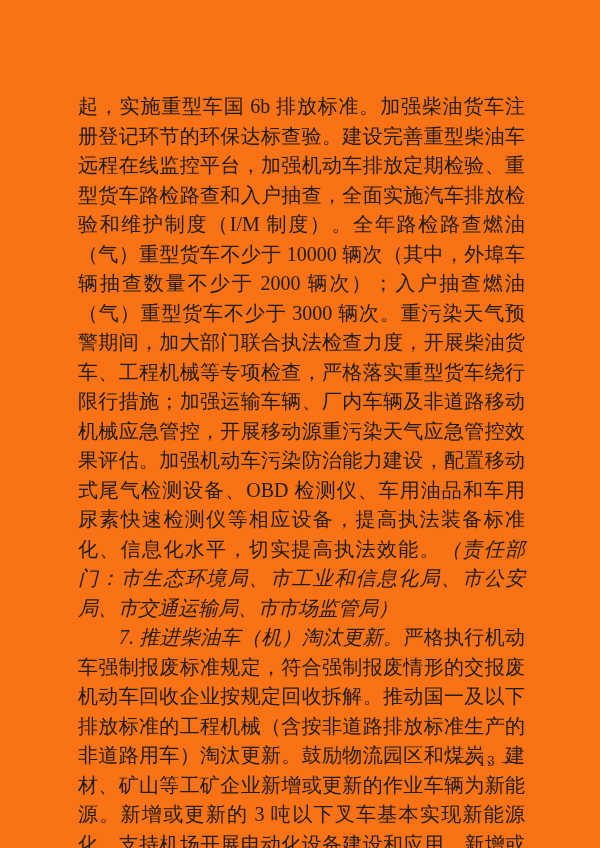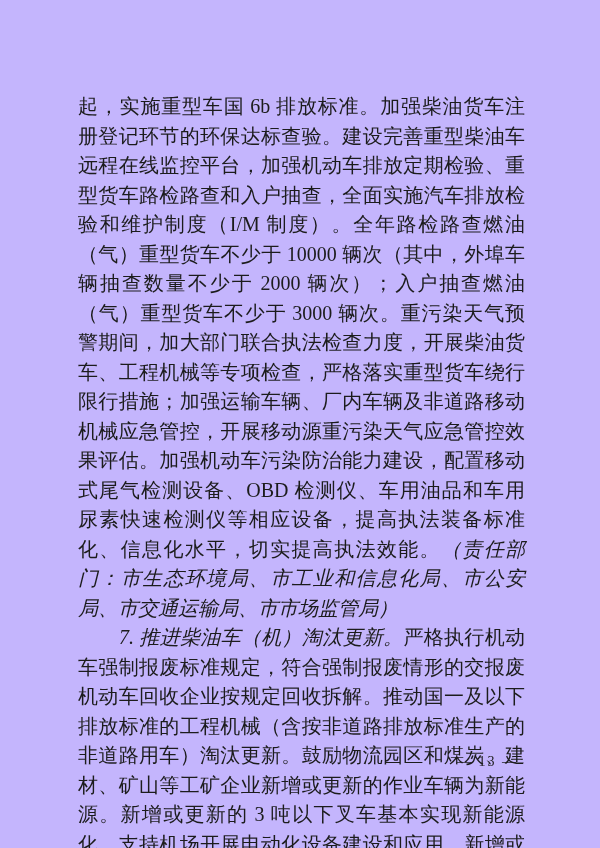"起，实施重型车国 6b" .page { background: #c4b5fd -> #f97316 }
